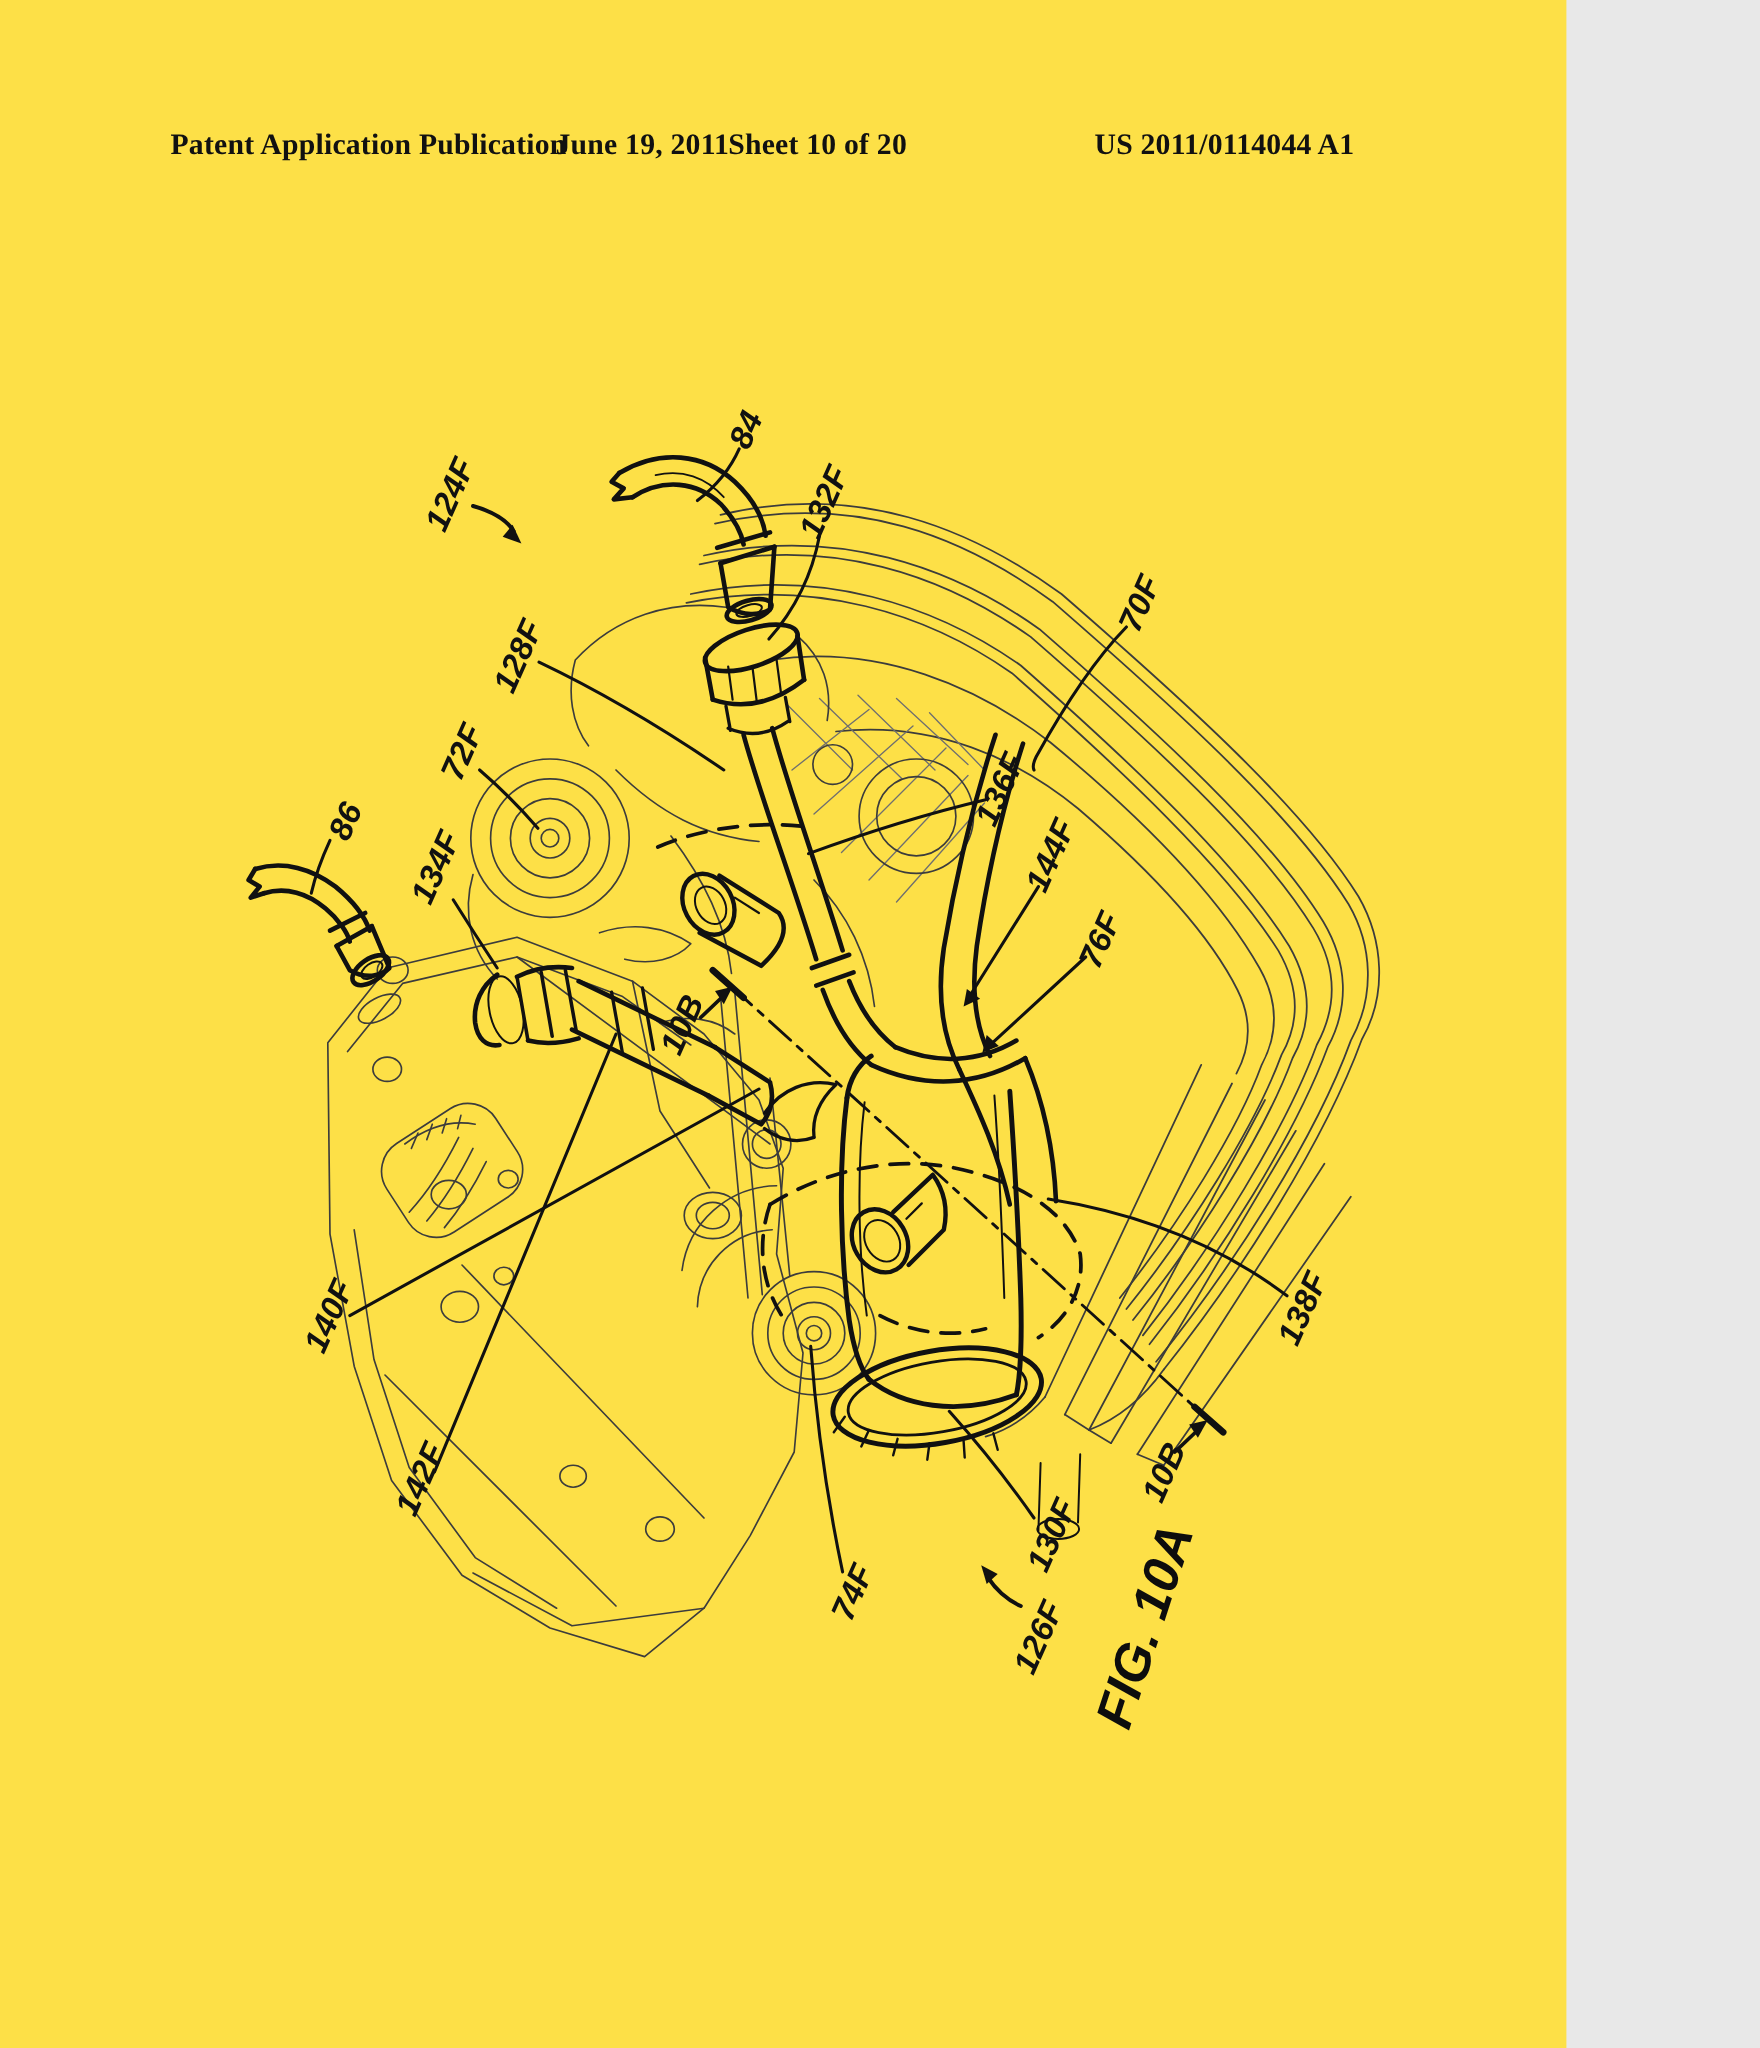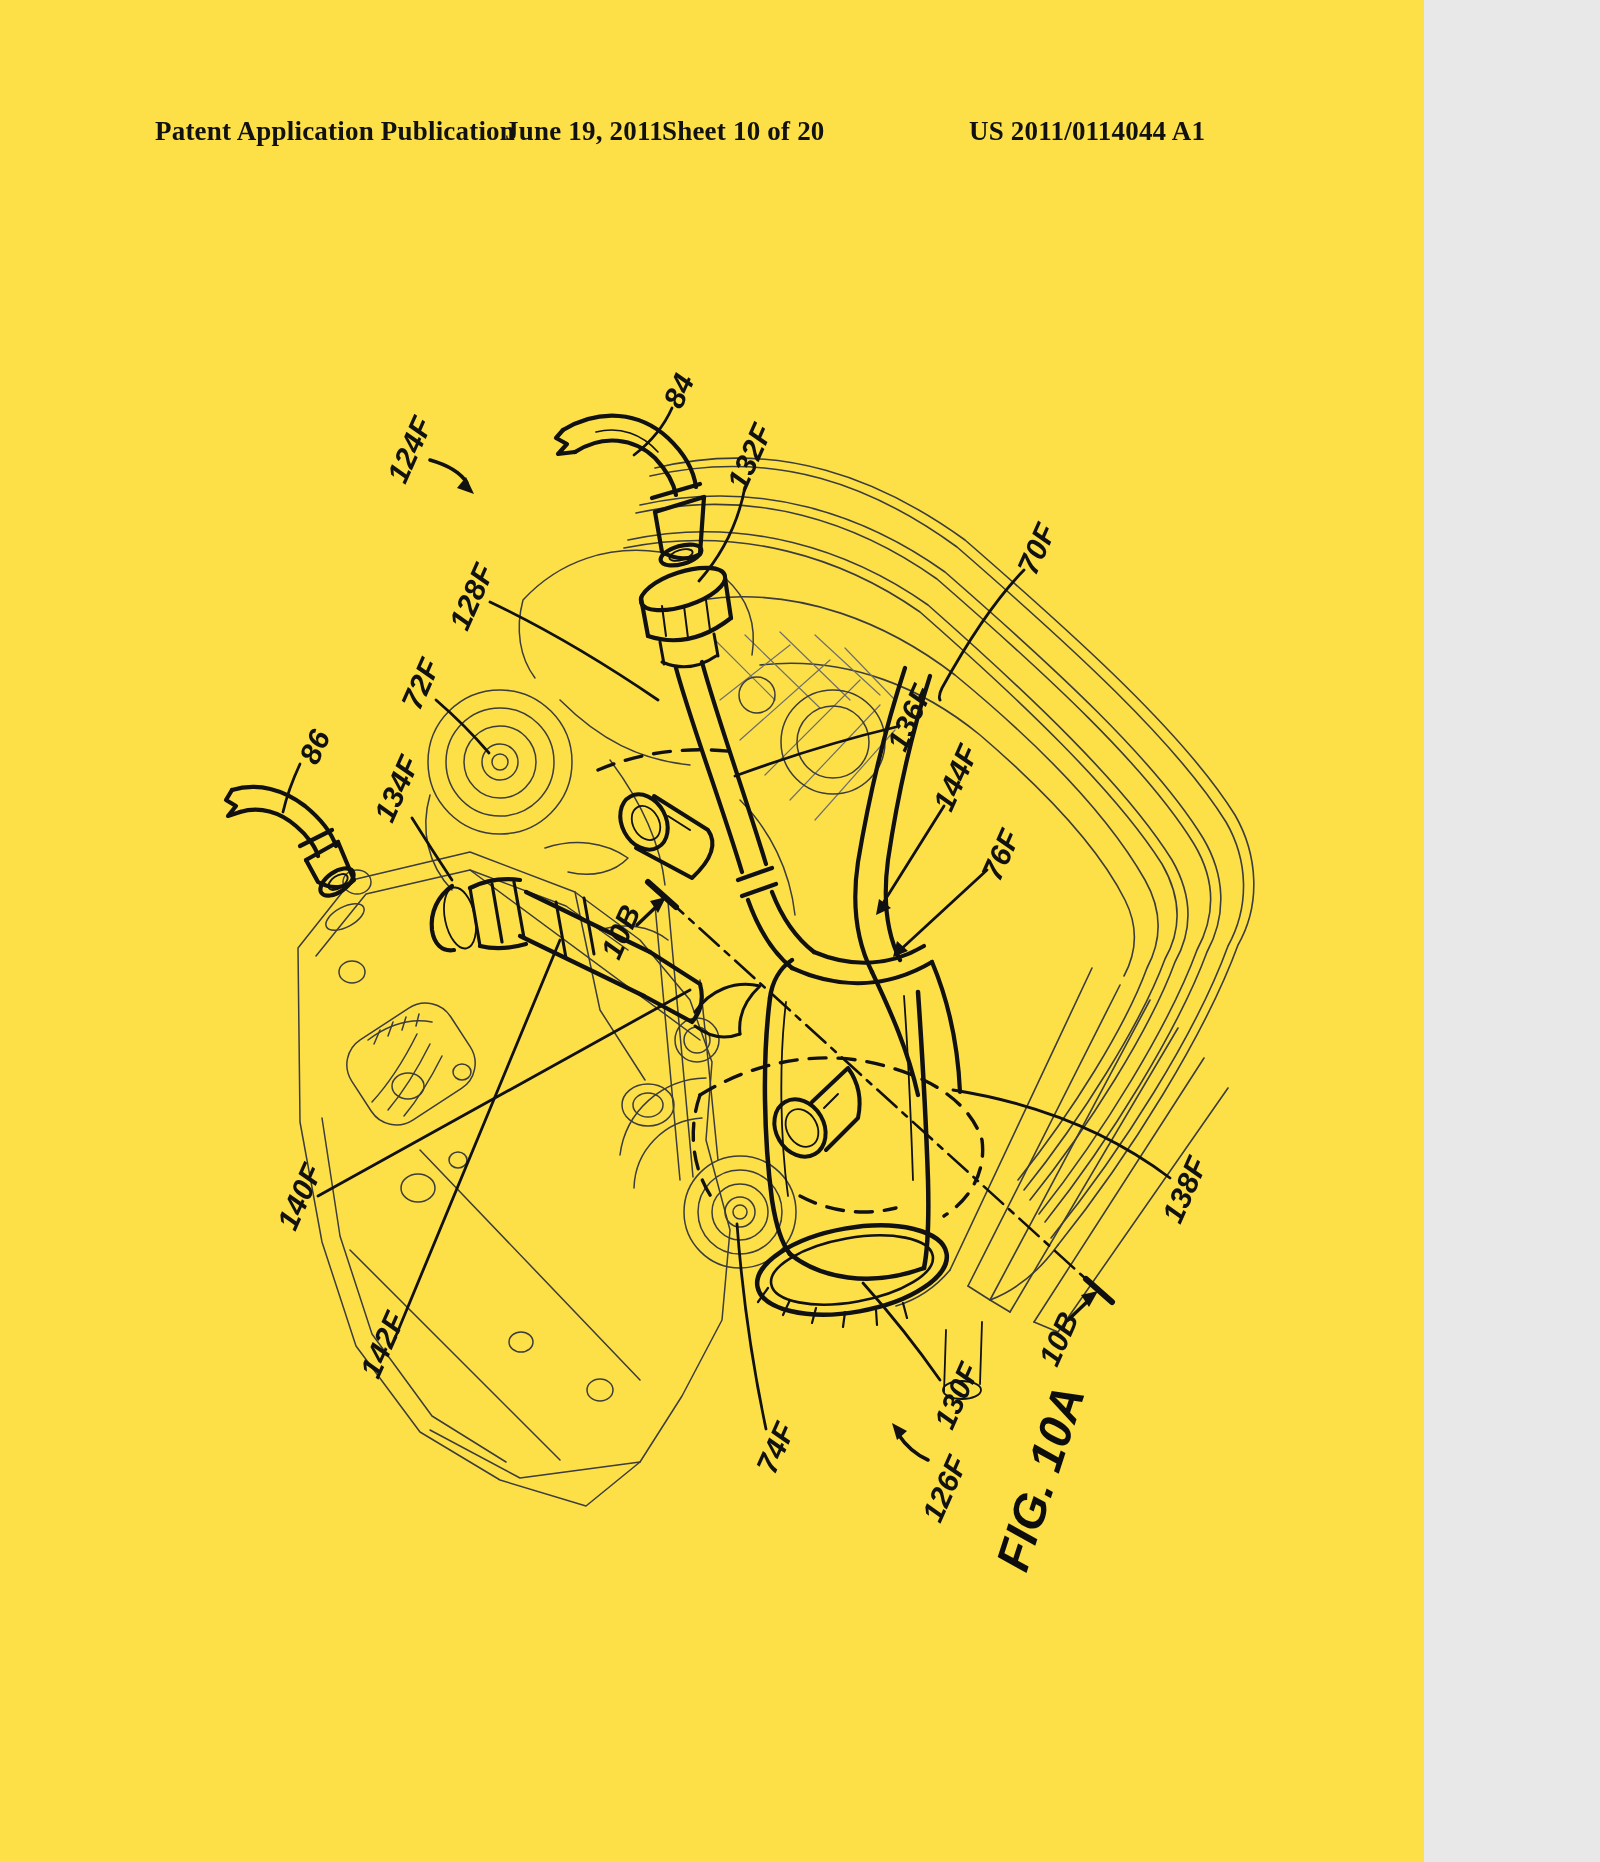"US 2011/0114044 A1" #hdr-pub { left: 969px -> 995px }
